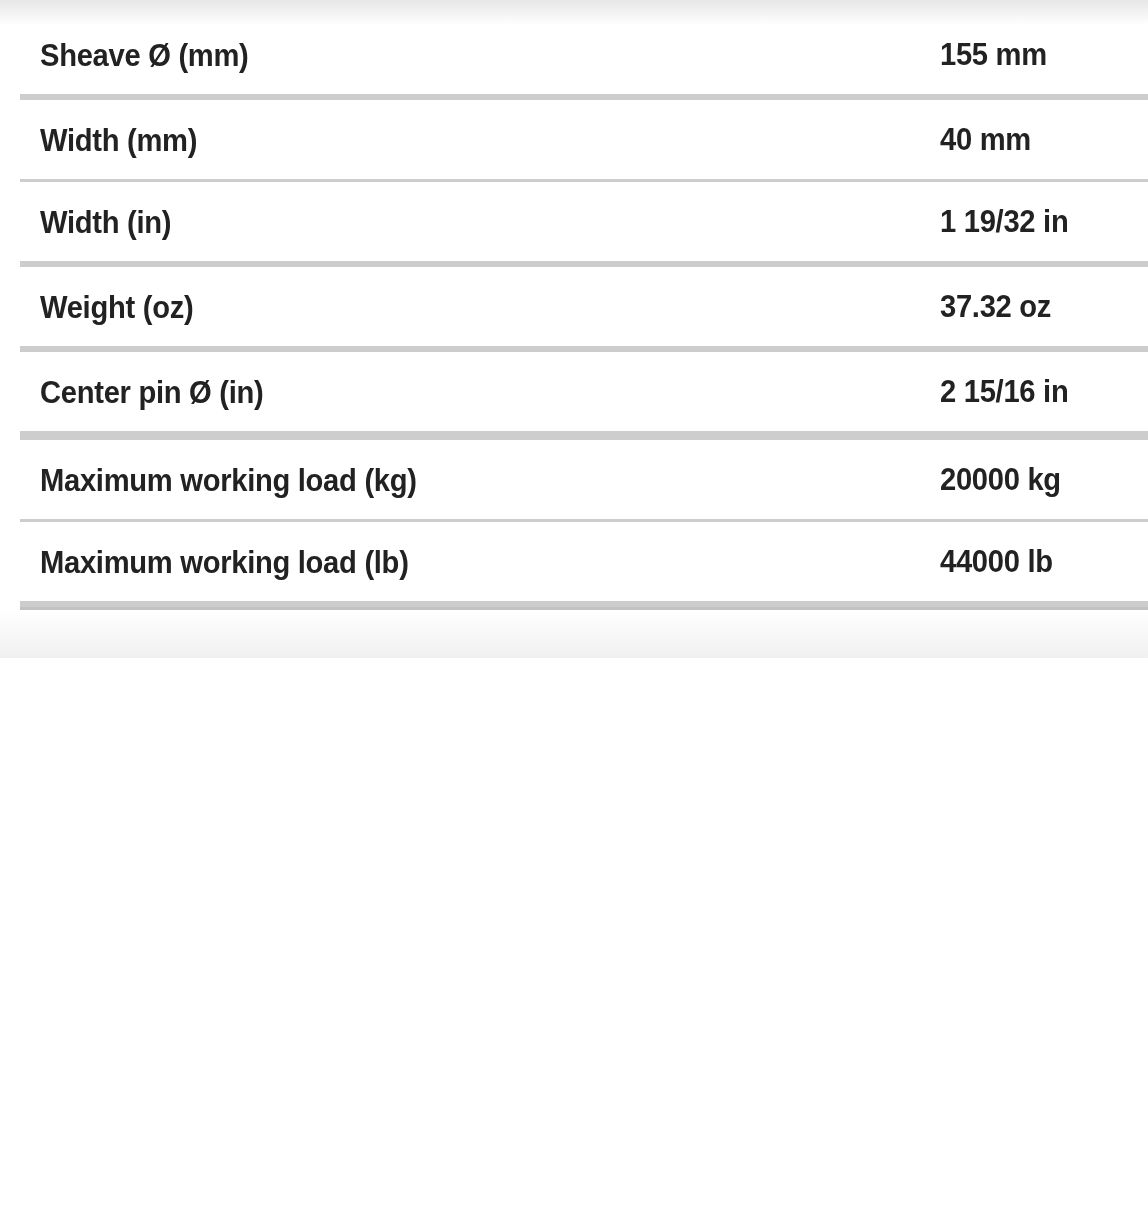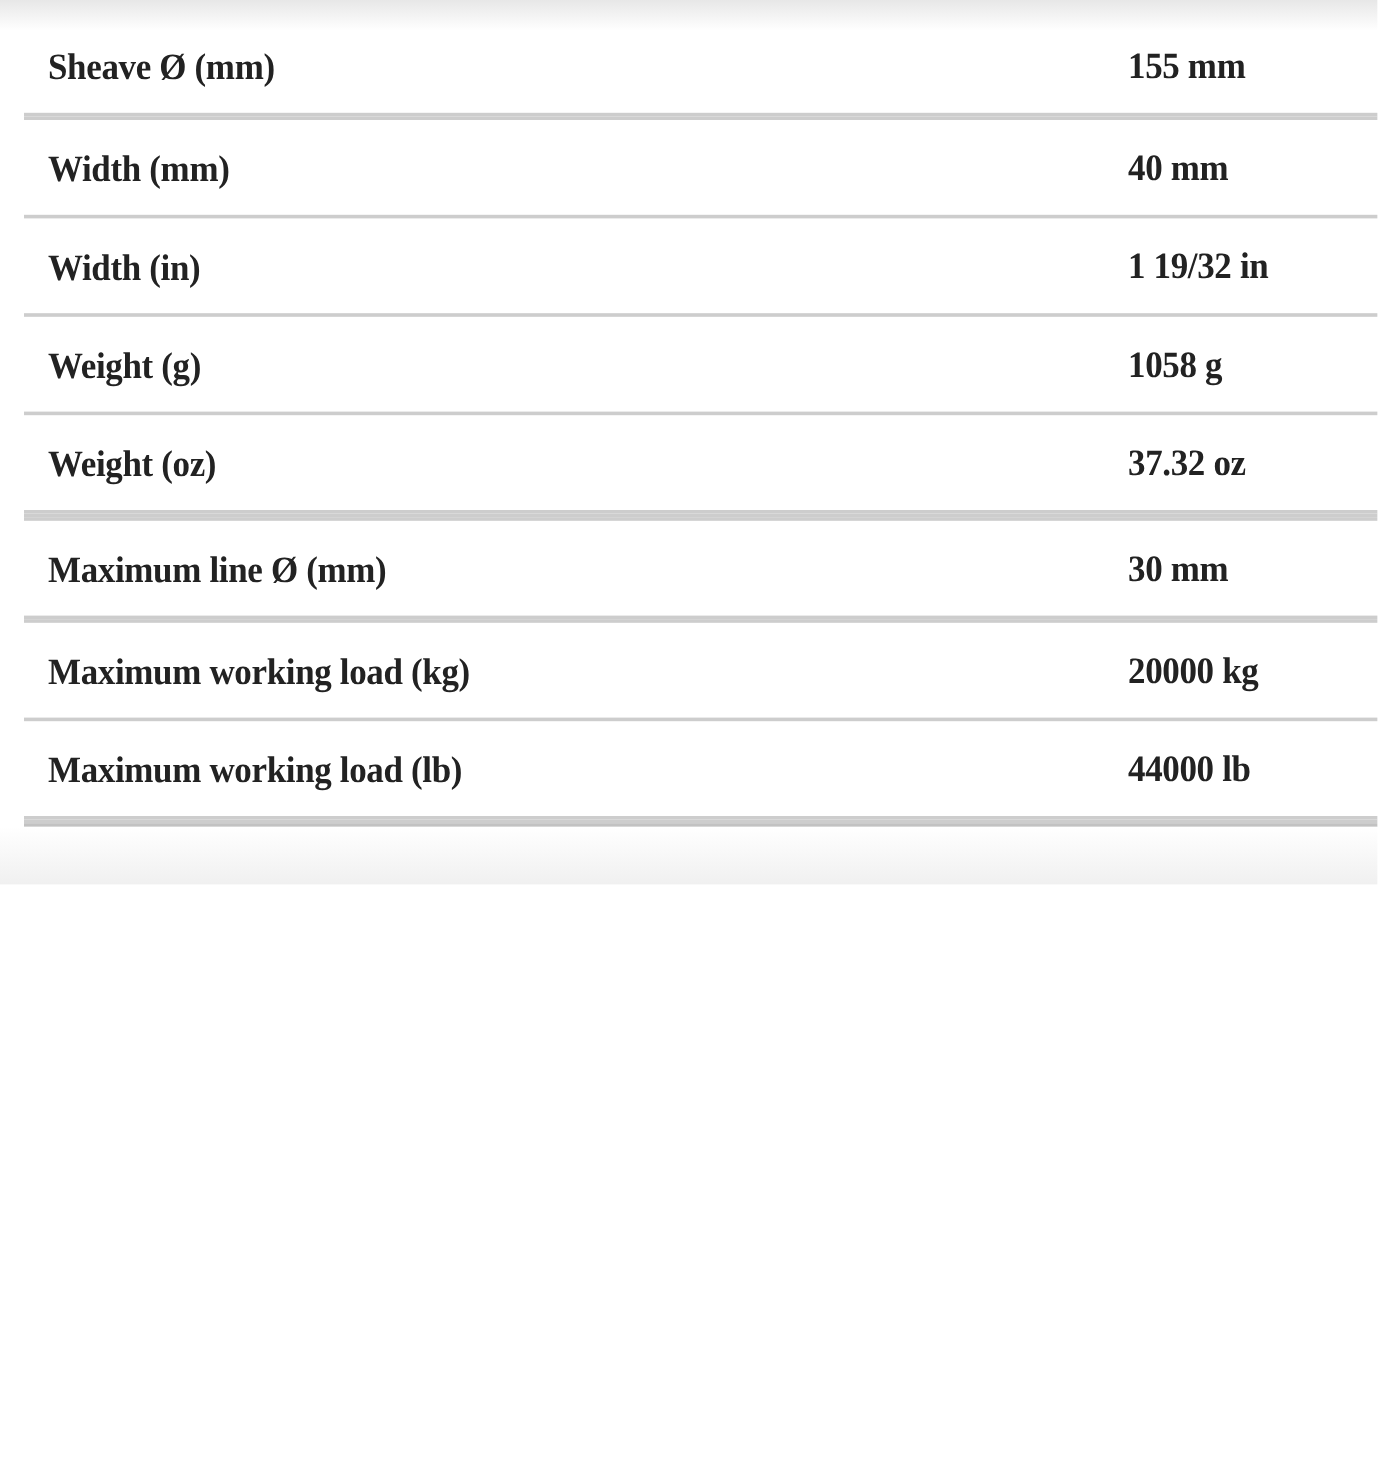"Sheave Ø (mm)" .spec-table { font-family: Liberation Serif, serif -> none }
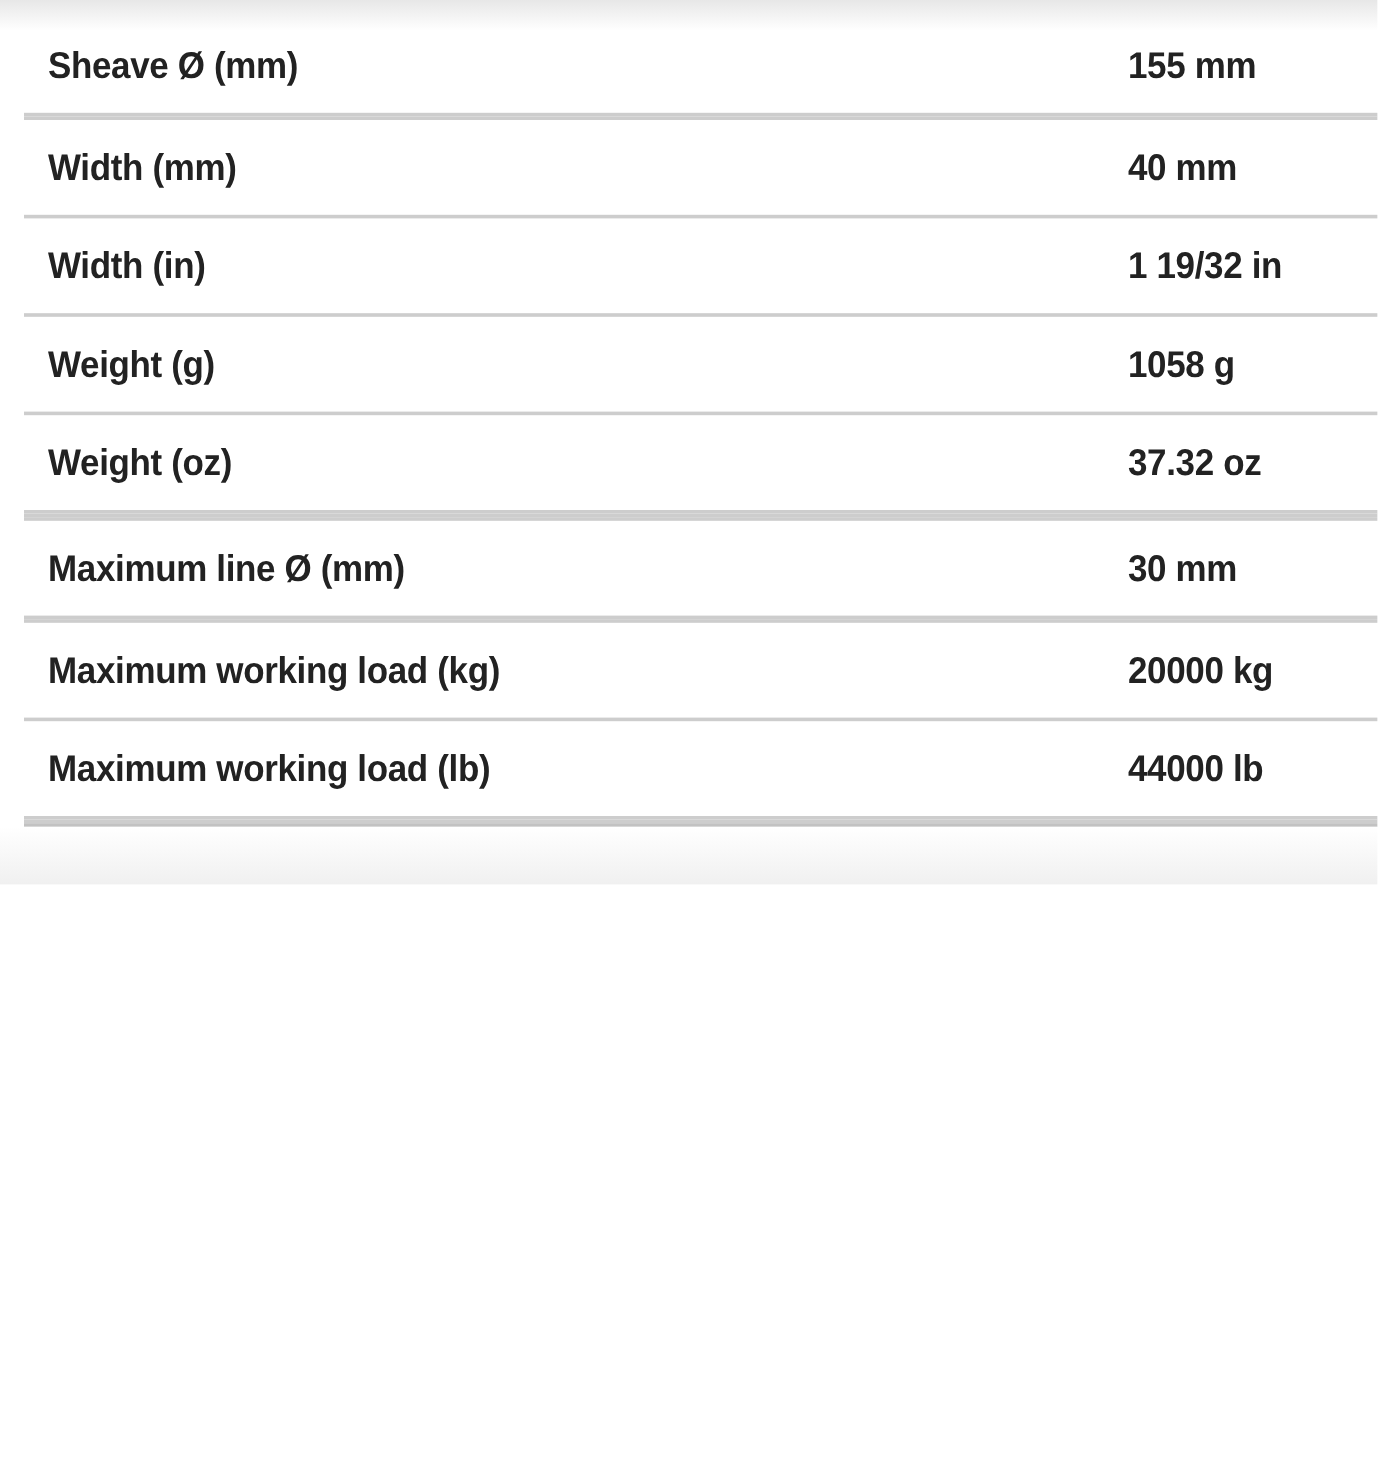"Weight (g)" div.row { html: <div> <span>Weight (g)</span> <span>1058 g</span> </div> -> none }
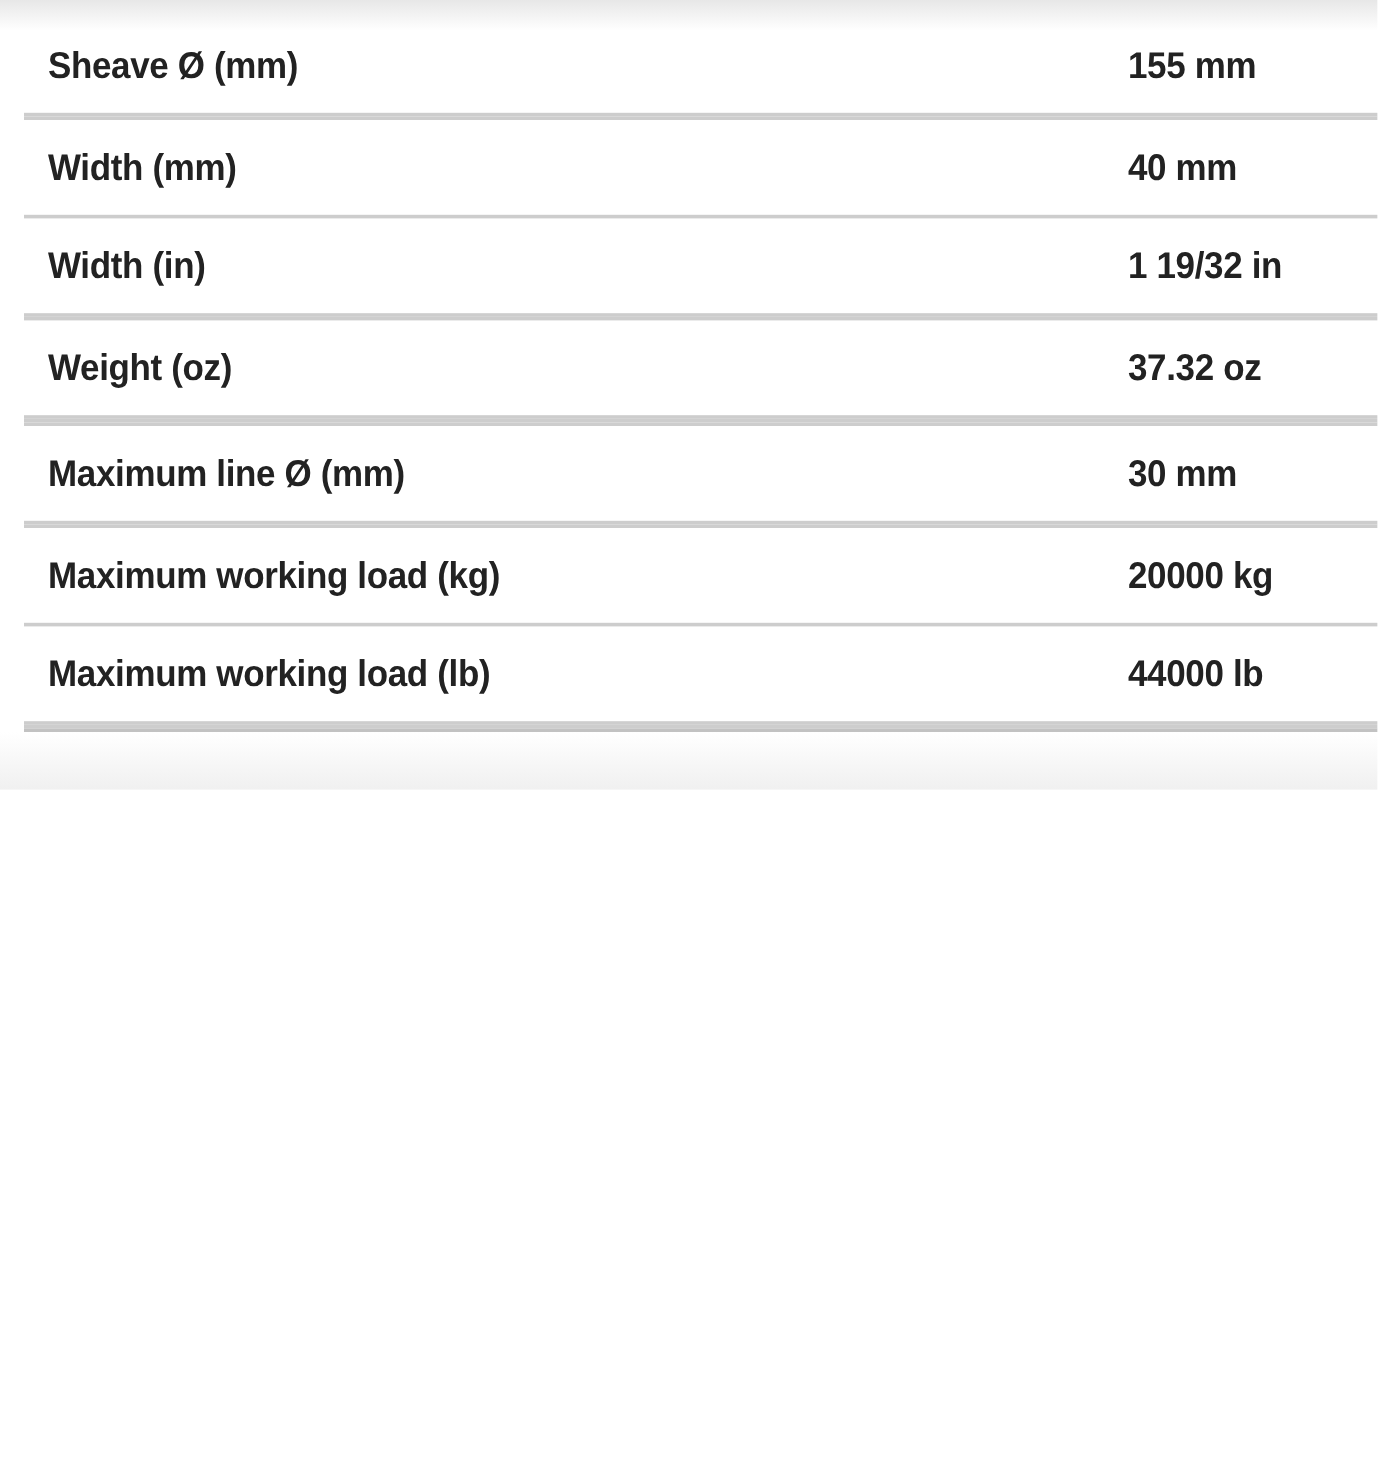"Center pin Ø (in)" div.row { html: none -> <div> <span>Center pin Ø (in)</span> <span>2 15/16 in</span> </div> }
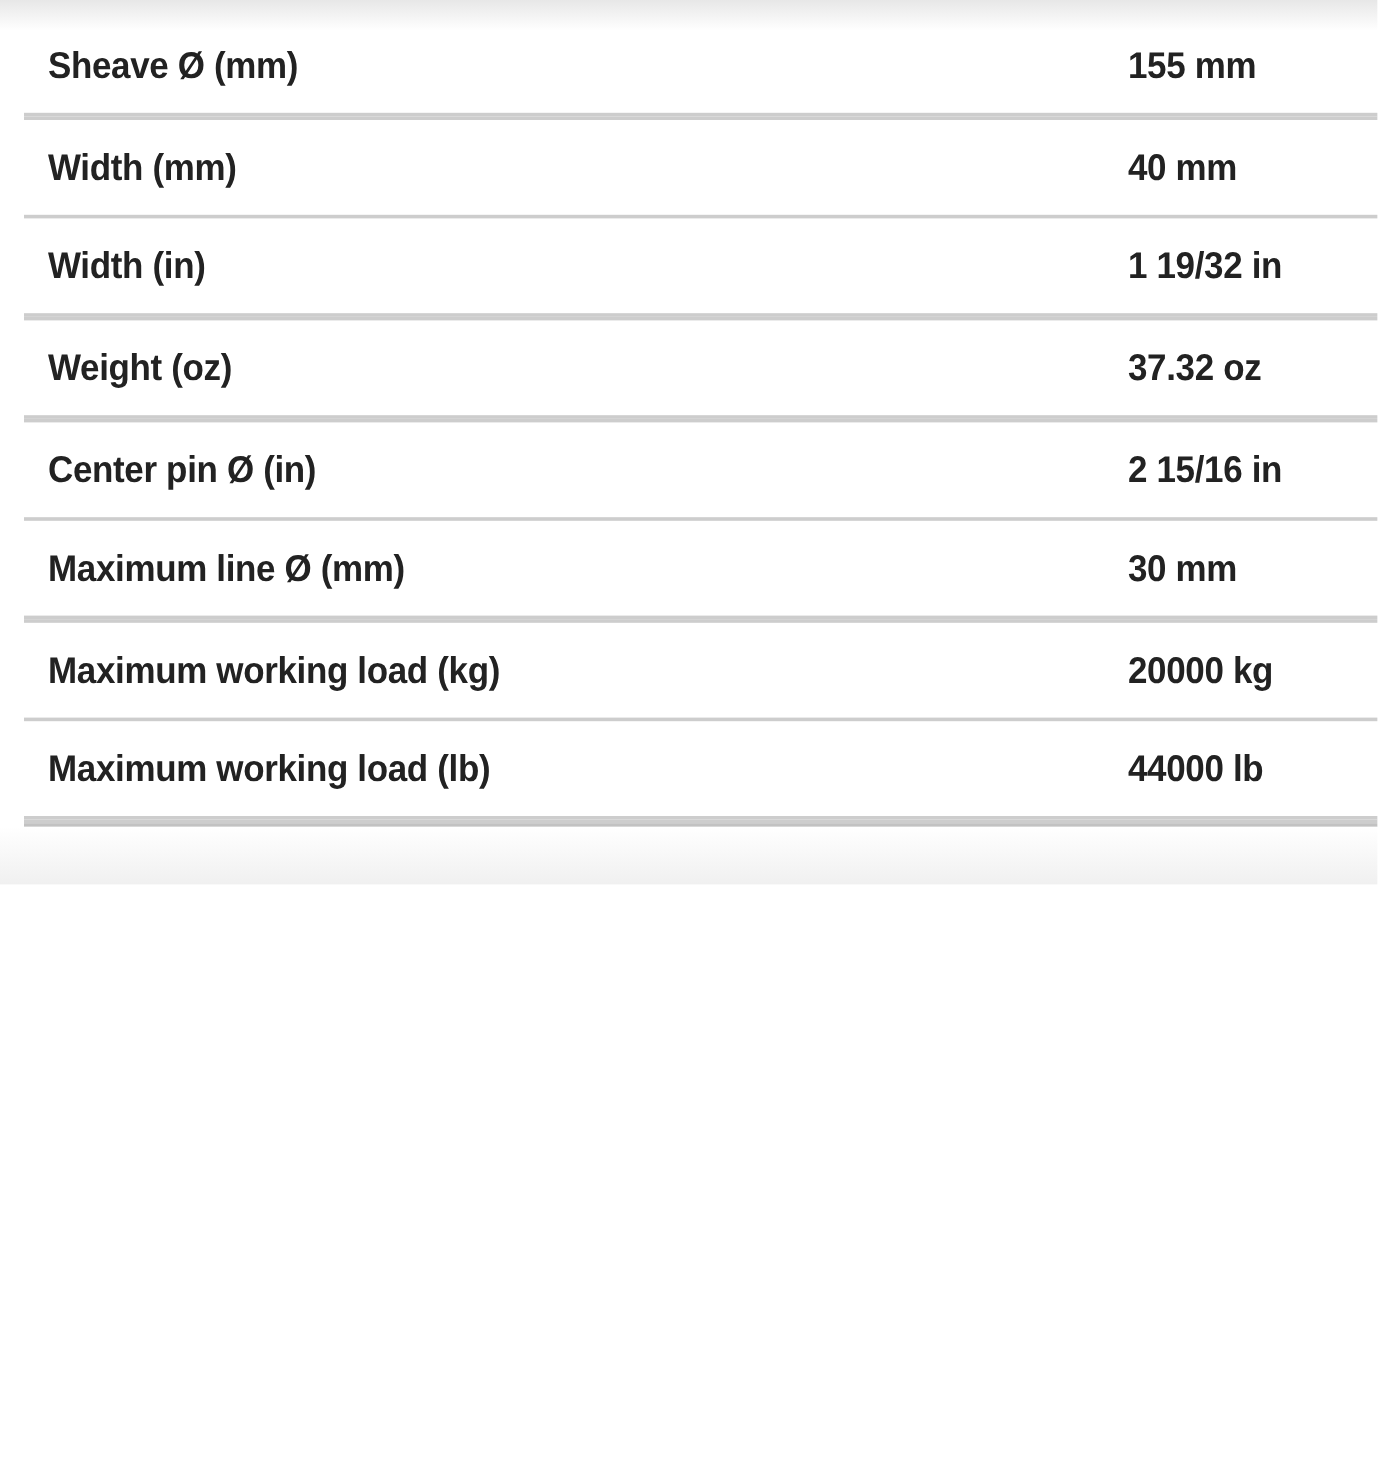"Maximum line Ø (mm)" div.row { html: <div> <span>Maximum line Ø (mm)</span> <span>30 mm</span> </div> -> none }
